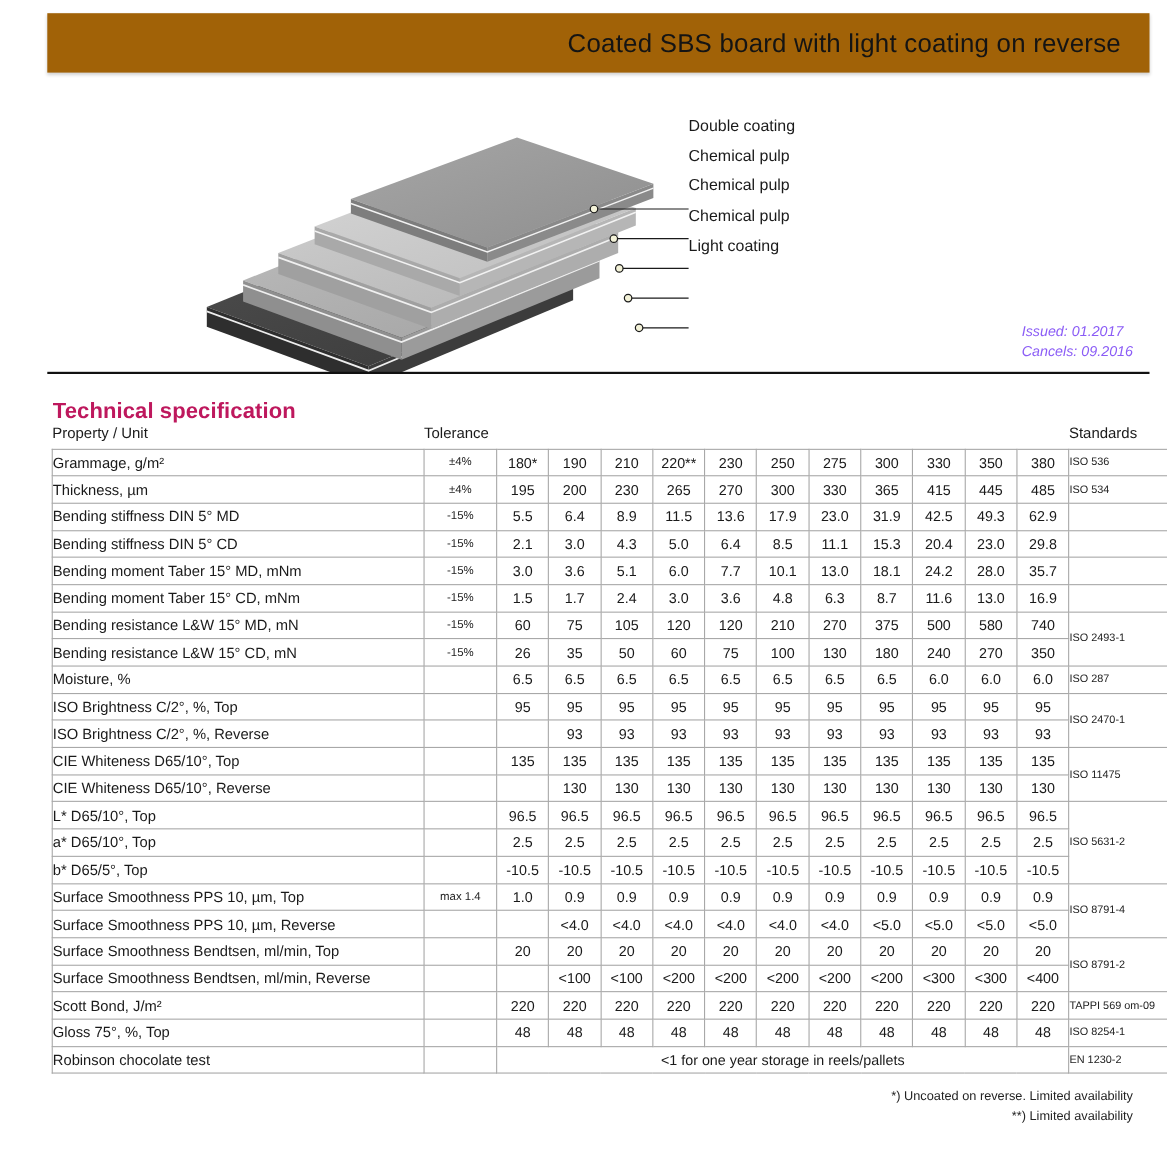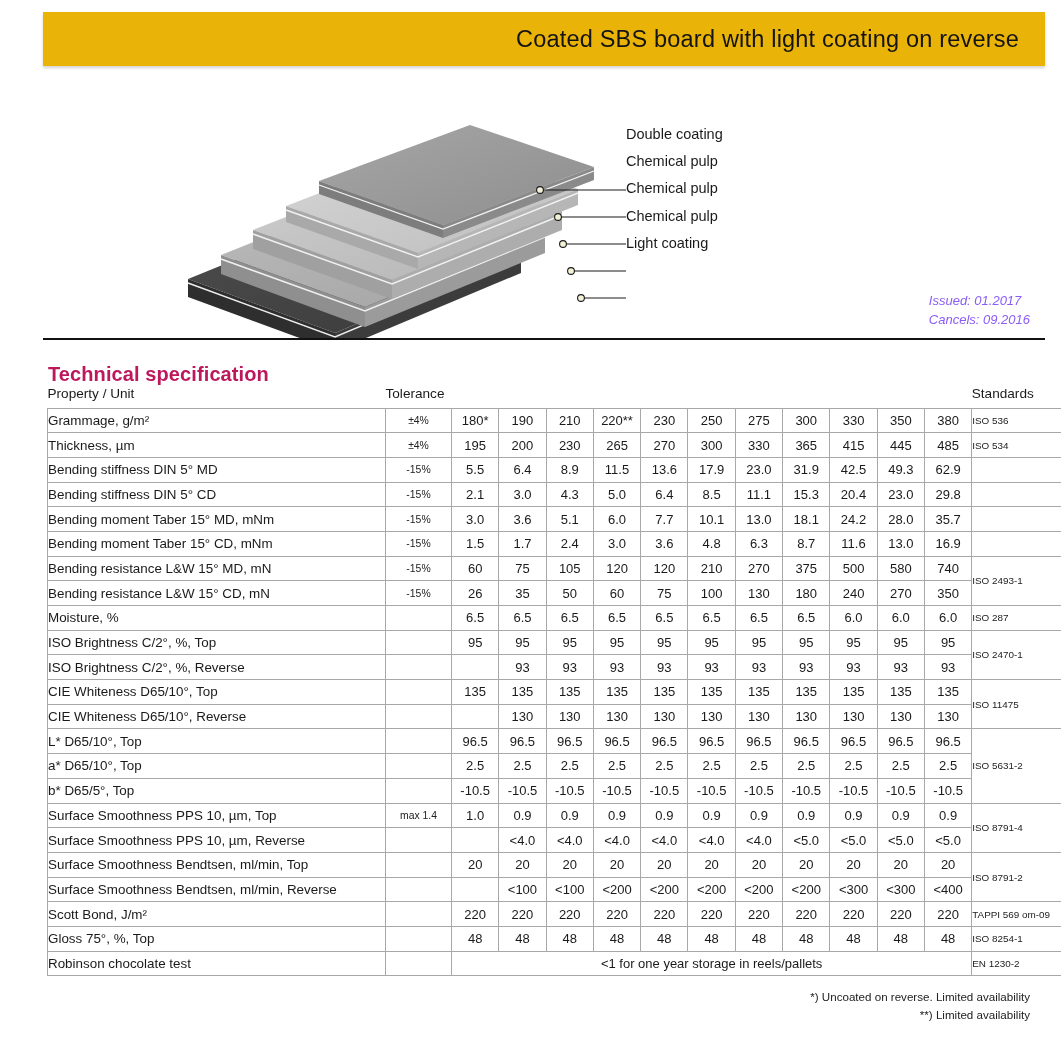"Coated SBS board with light" .banner { background: #eab308 -> #a16207 }
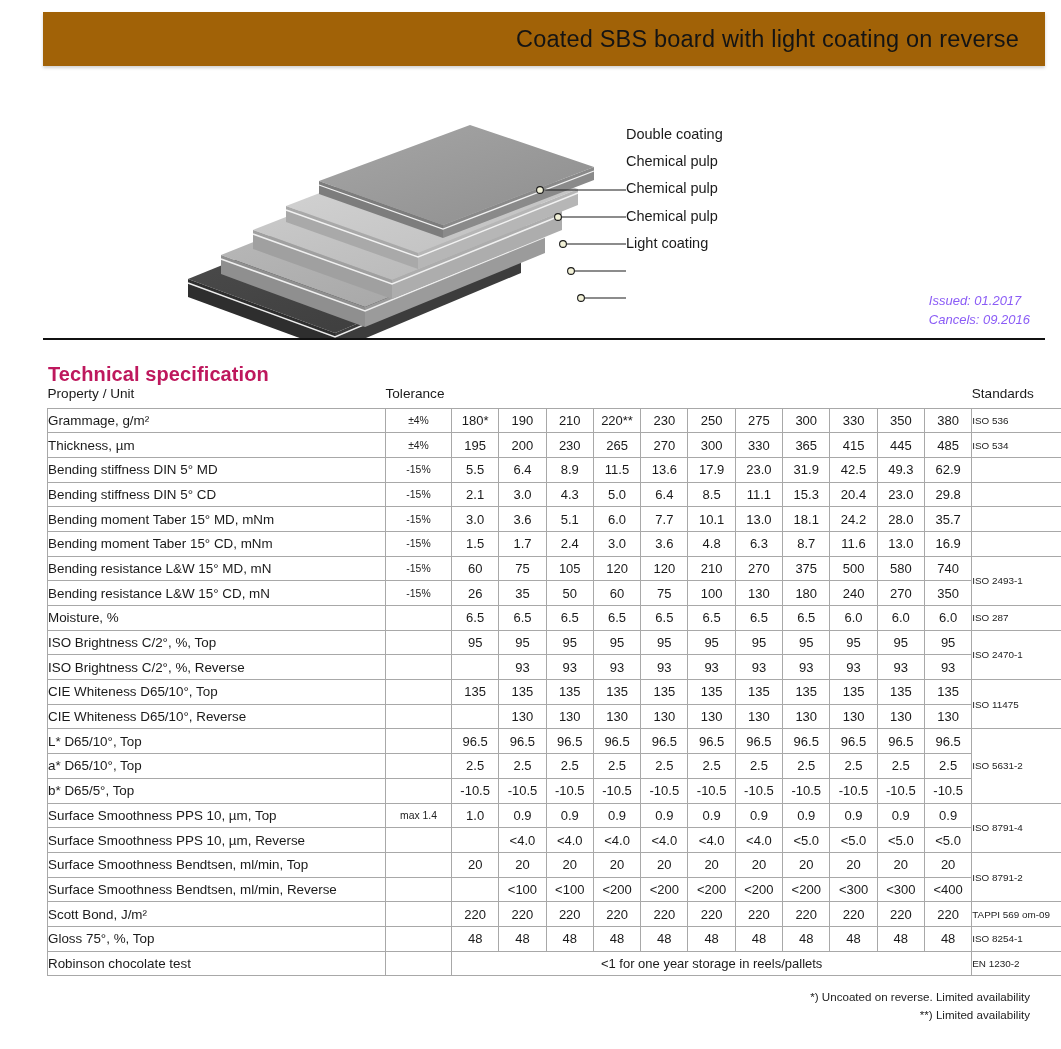"Double coating" .callouts { margin-top: 19px -> none }
